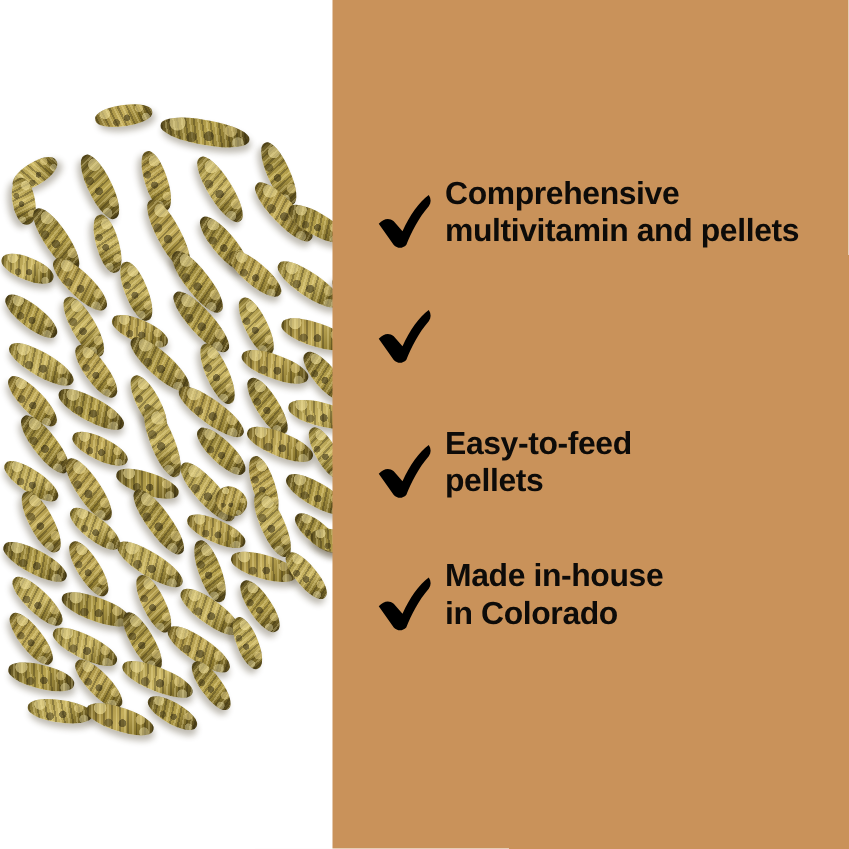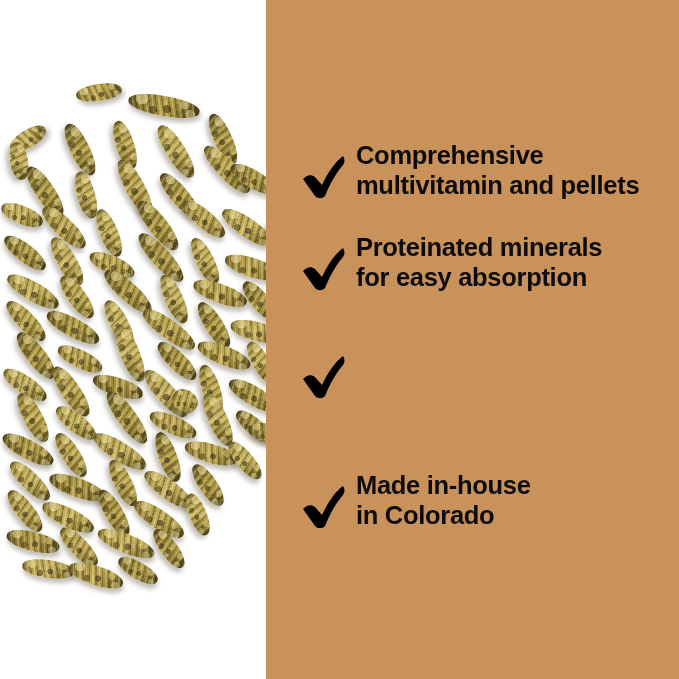"Proteinated minerals" div.bullet-text { html: <div>Proteinated minerals for easy absorption</div> -> none }
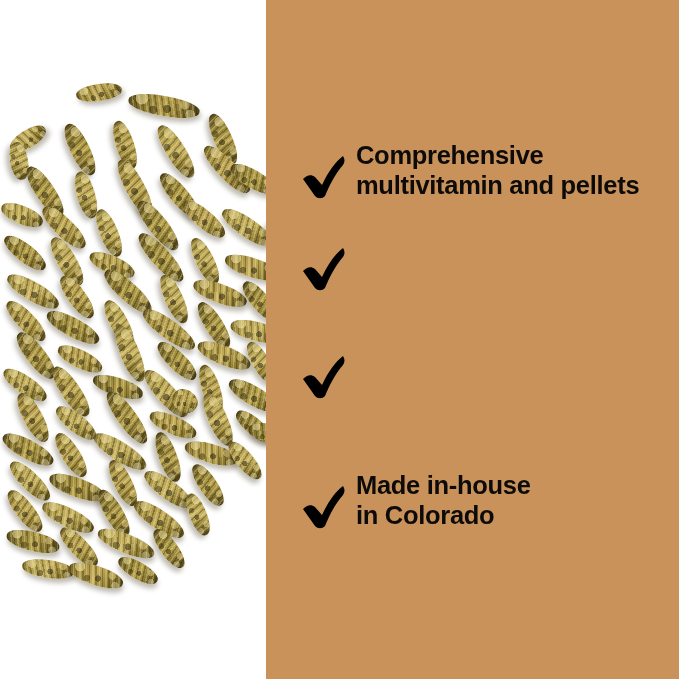"Easy-to-feed" div.bullet-text { html: none -> <div>Easy-to-feed pellets</div> }
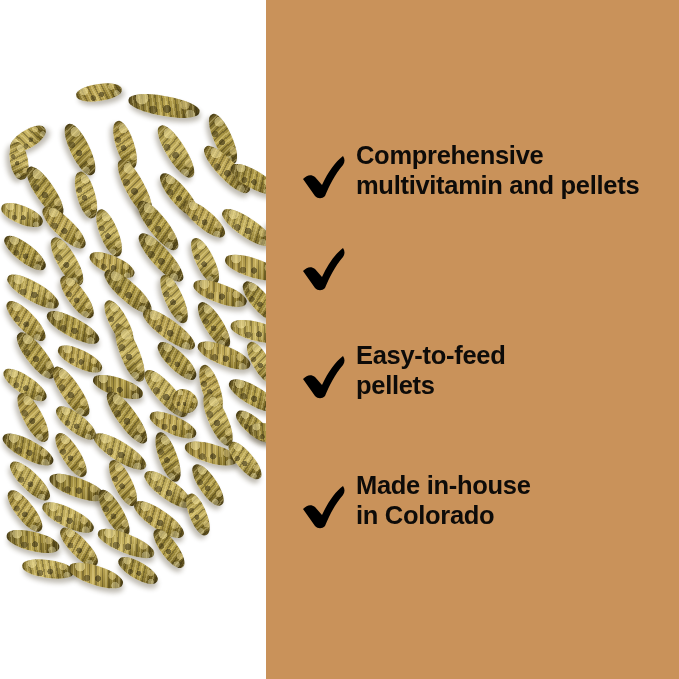"Made in-house" div.bullet { margin-top: 24px -> none }
